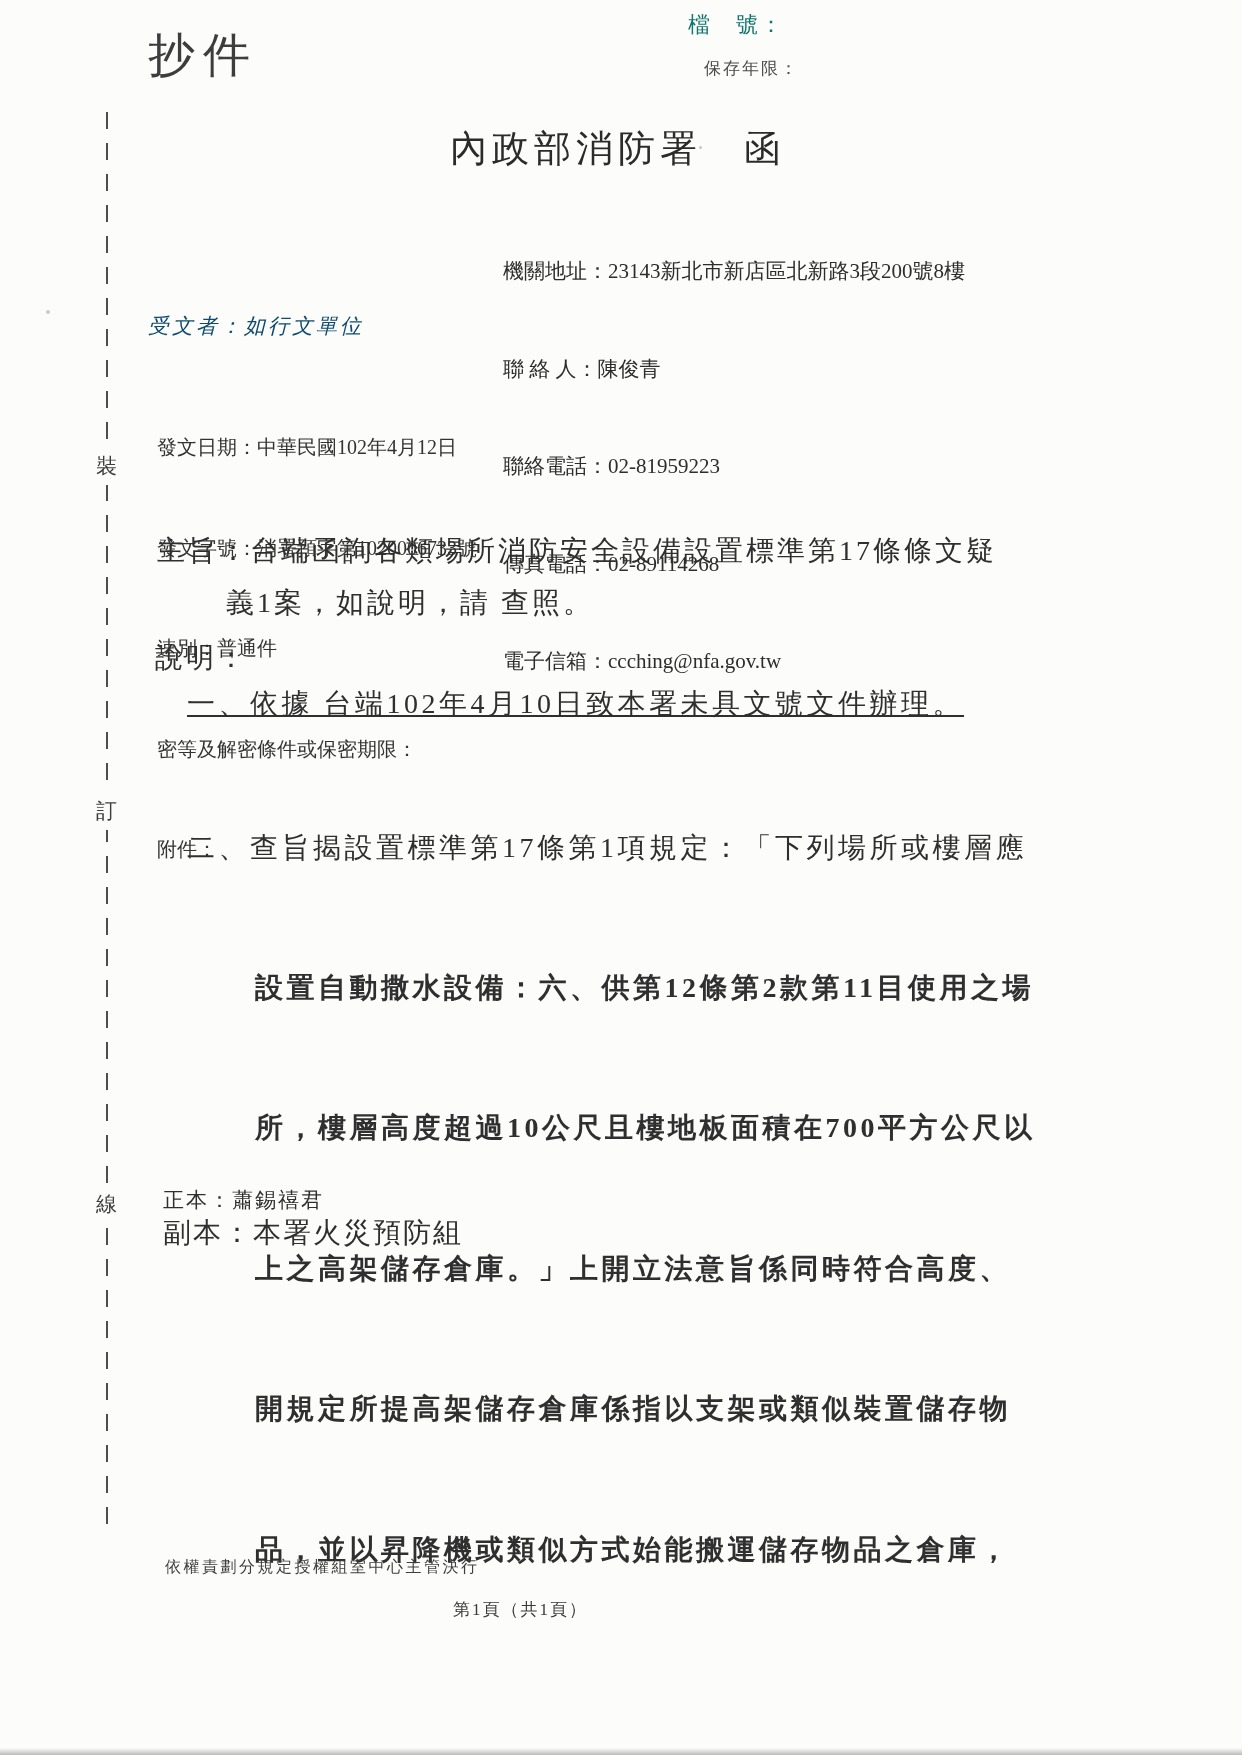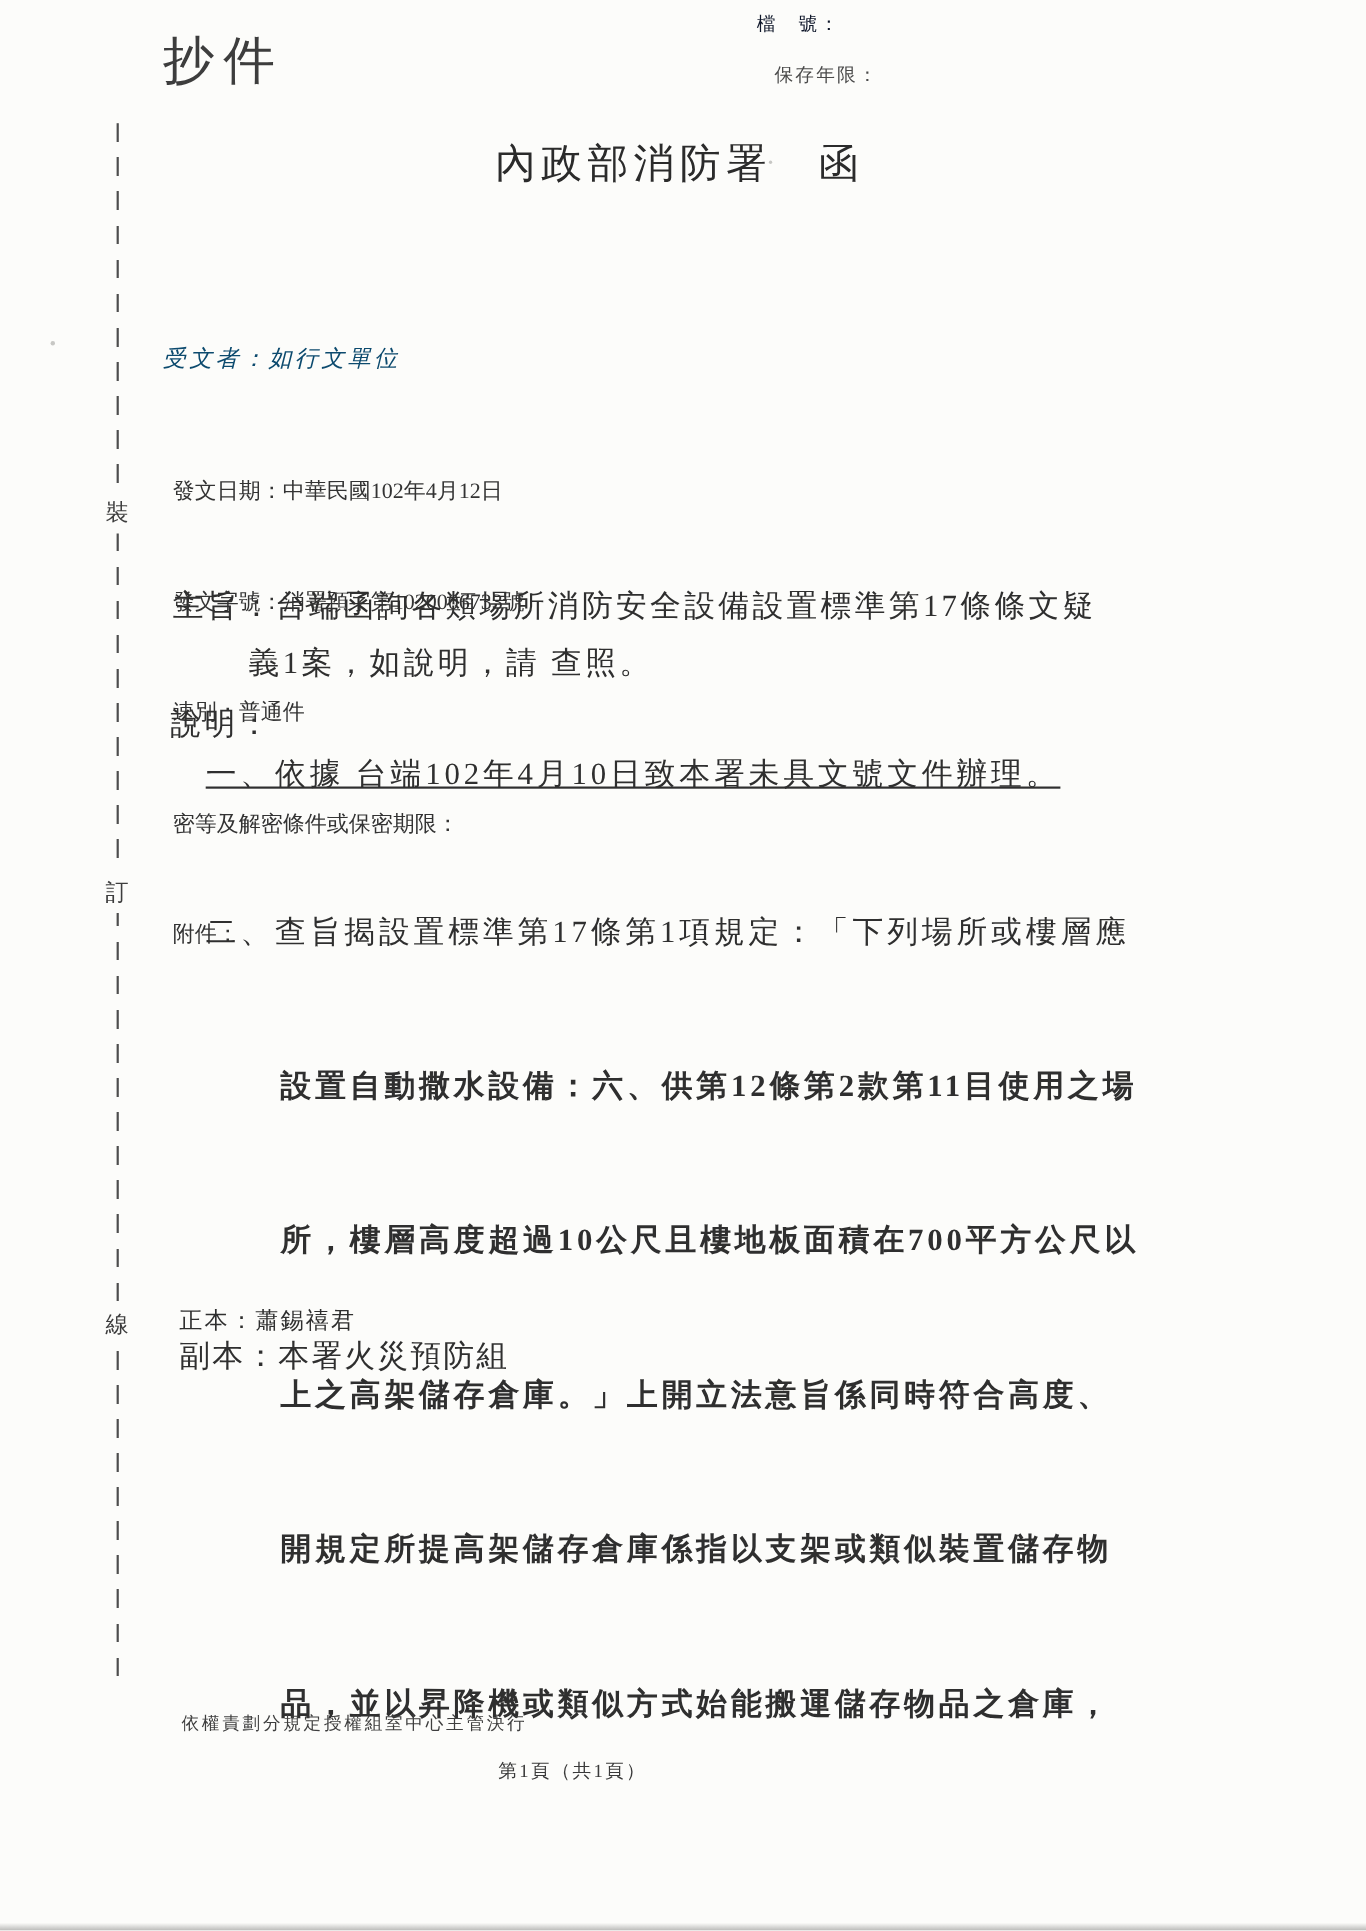"檔 號：" .file-no { color: #0f172a -> #0f766e; font-size: 17px -> 22px }
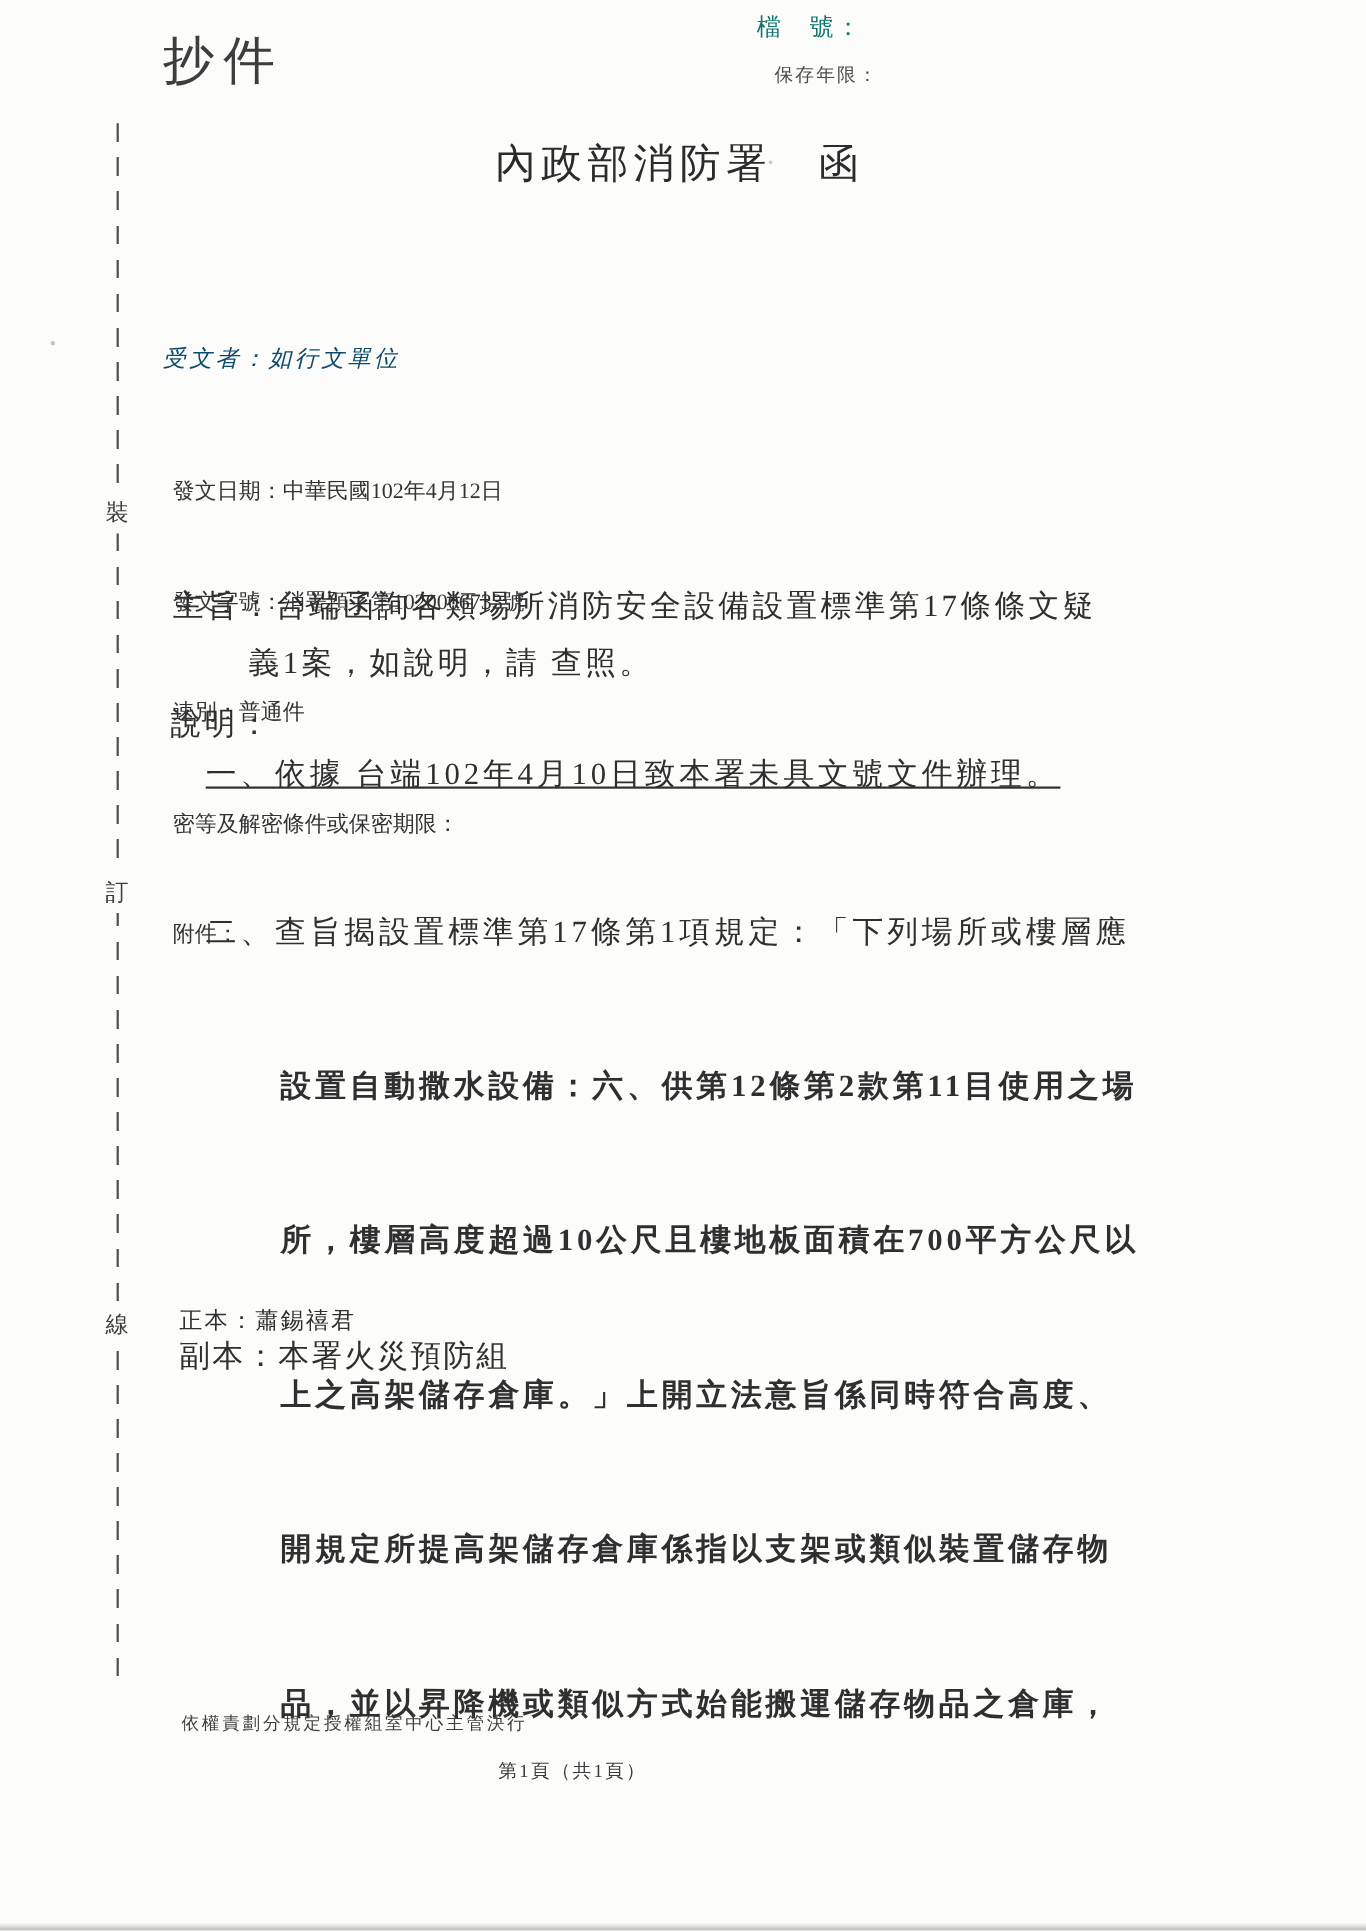"機關地址：23143新北市新店區北新路3段200號8樓" div.abs { html: none -> <div> <div>機關地址：23143新北市新店區北新路3段200號8樓</div> <div>聯 絡 人：陳俊青</div> <div>聯絡電話：02-81959223</div> <div>傳真電話：02-89114268</div> <div>電子信箱：ccching@nfa.gov.tw</div> </div> }
